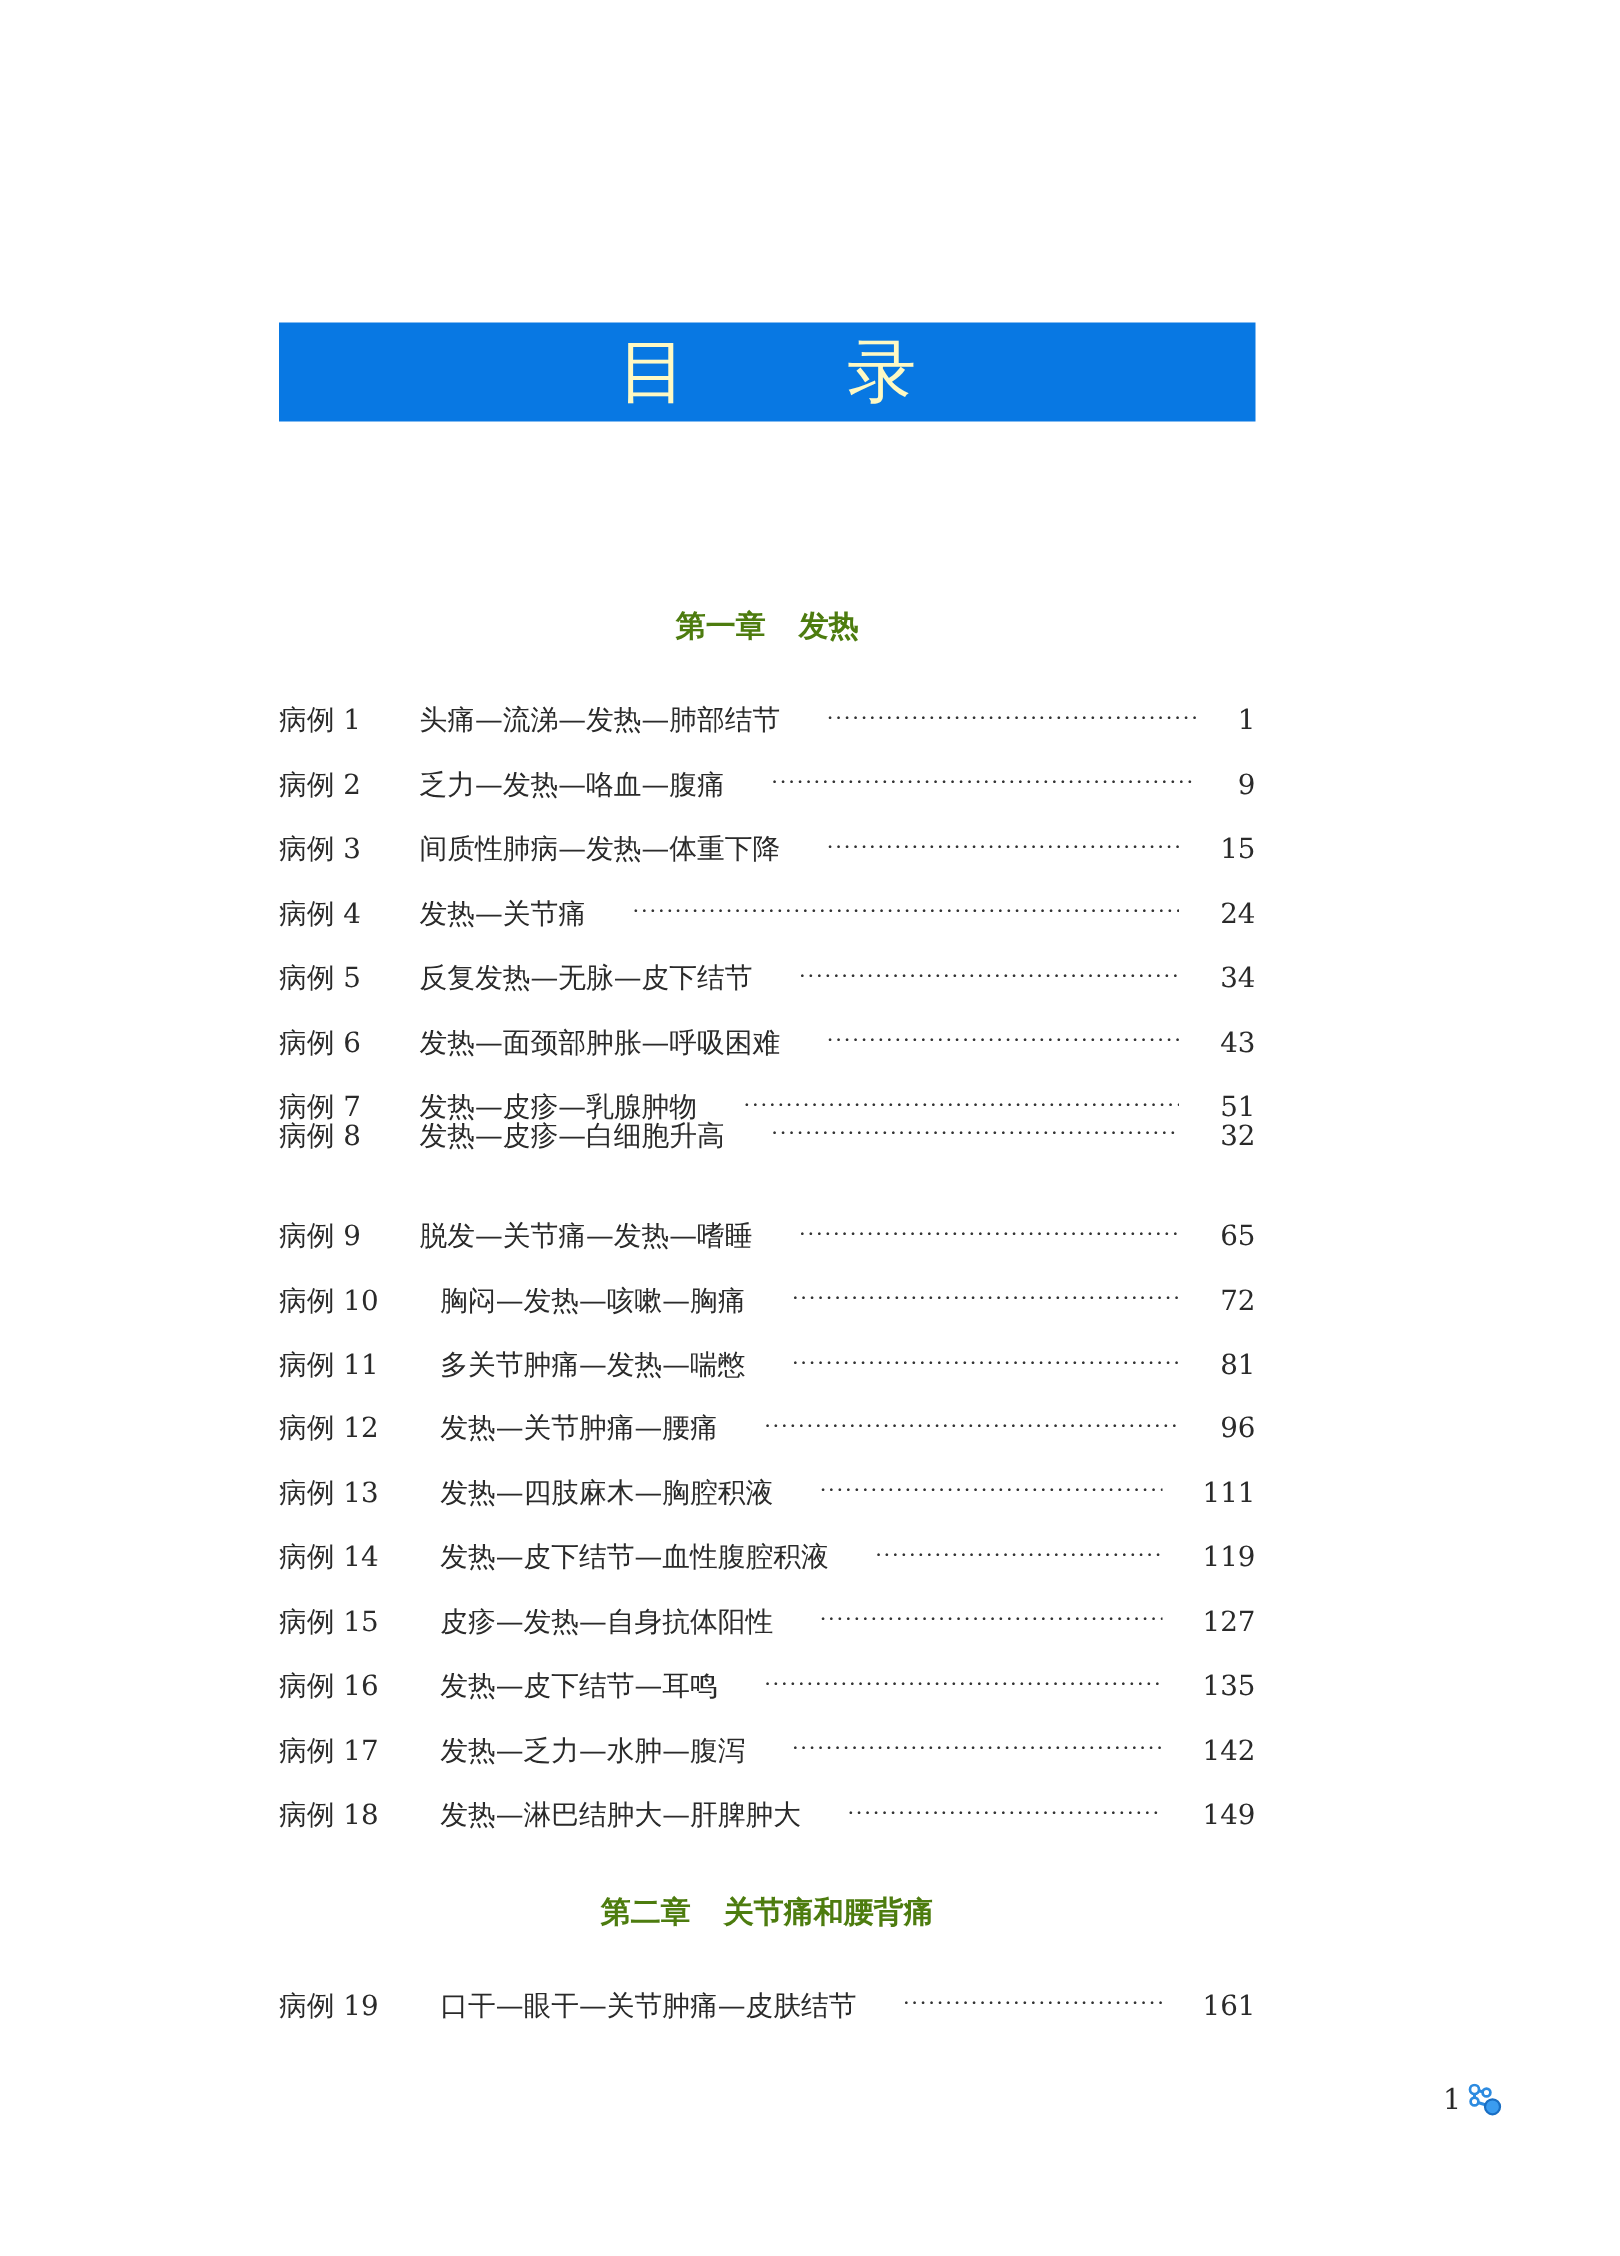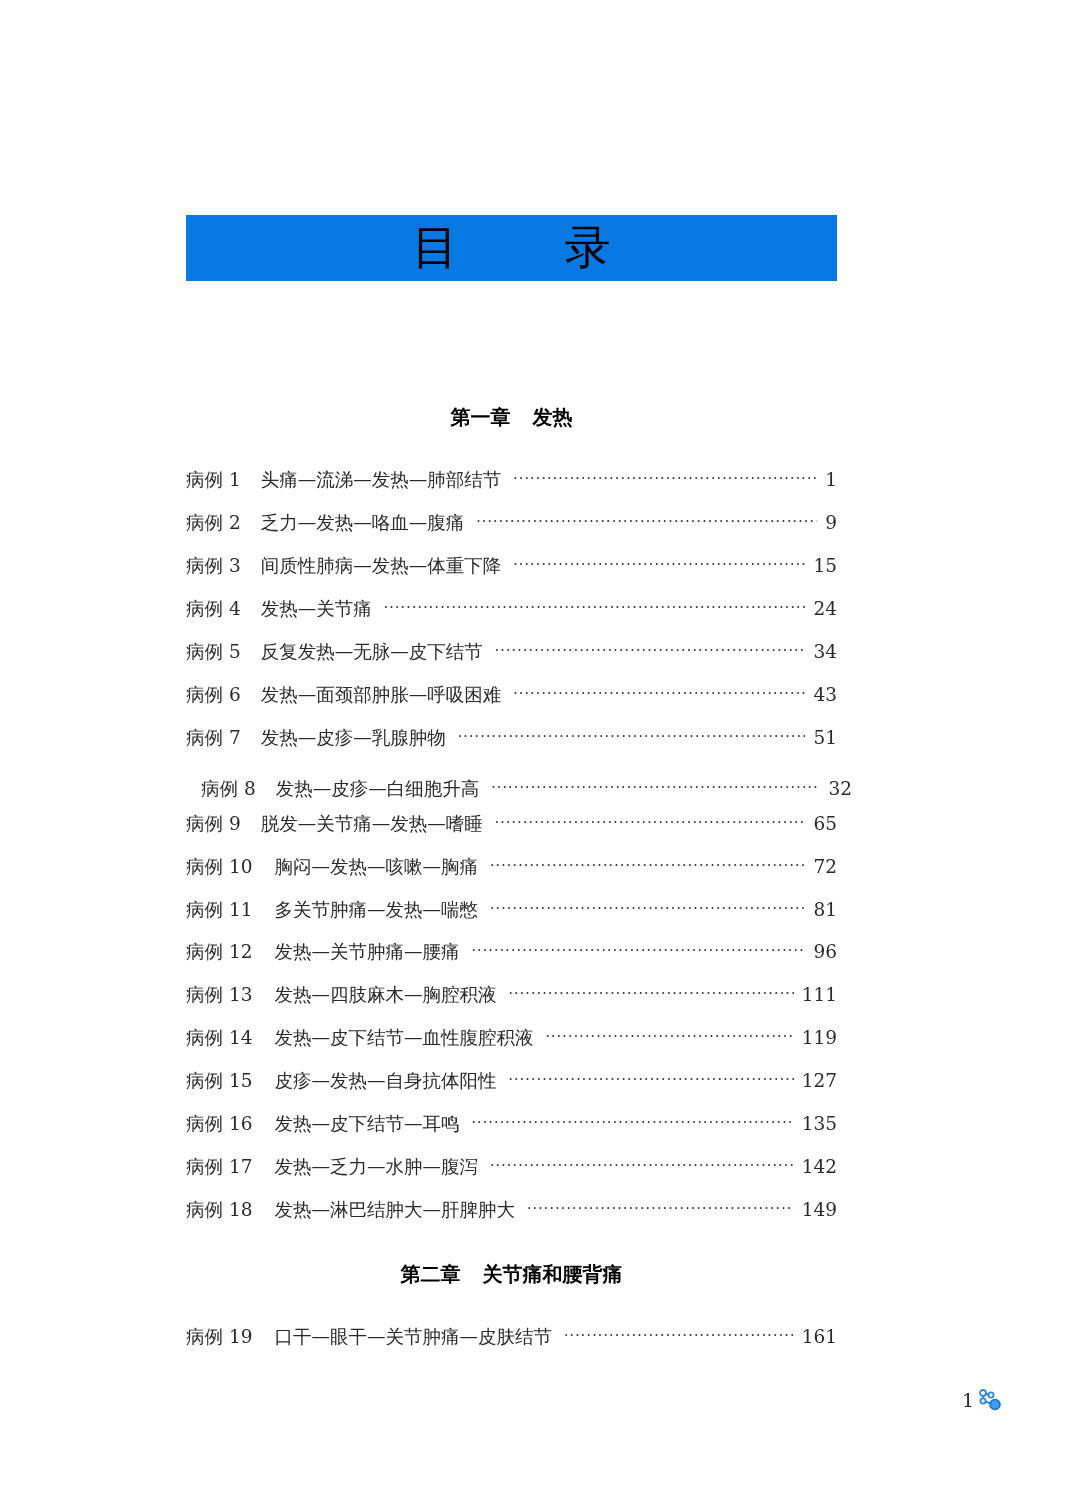"目 录" .title-bar span { color: #000000 -> #fef9c3 }
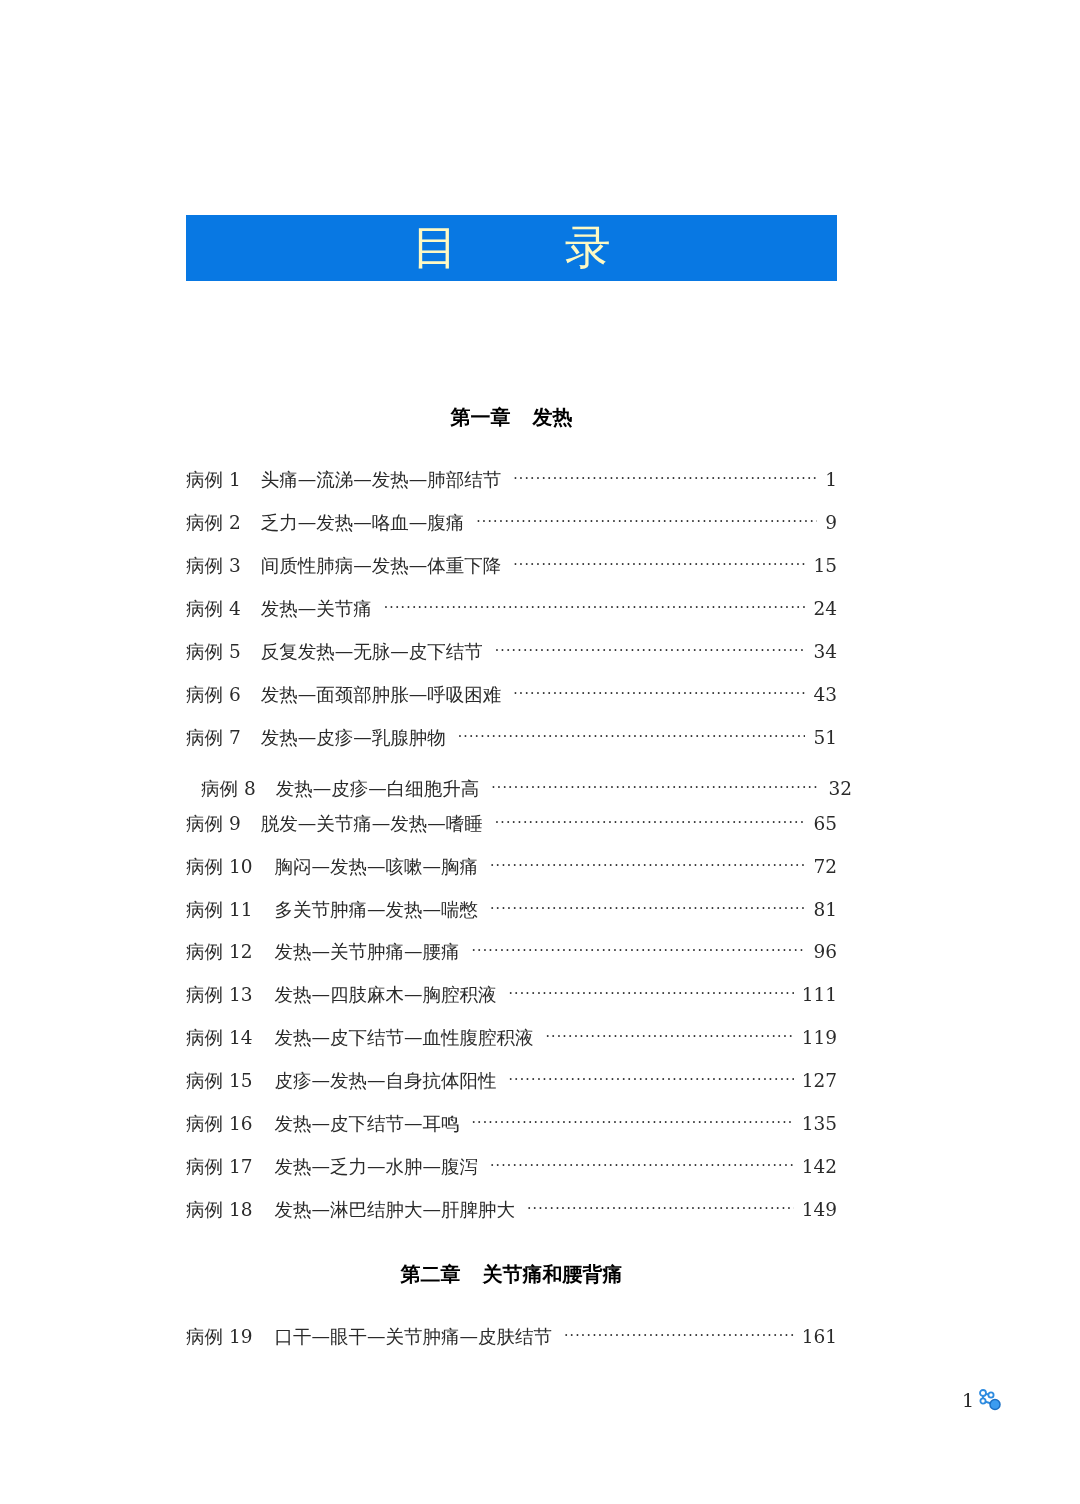"第一章 发热" .chapter { color: #000000 -> #4d7c0f }
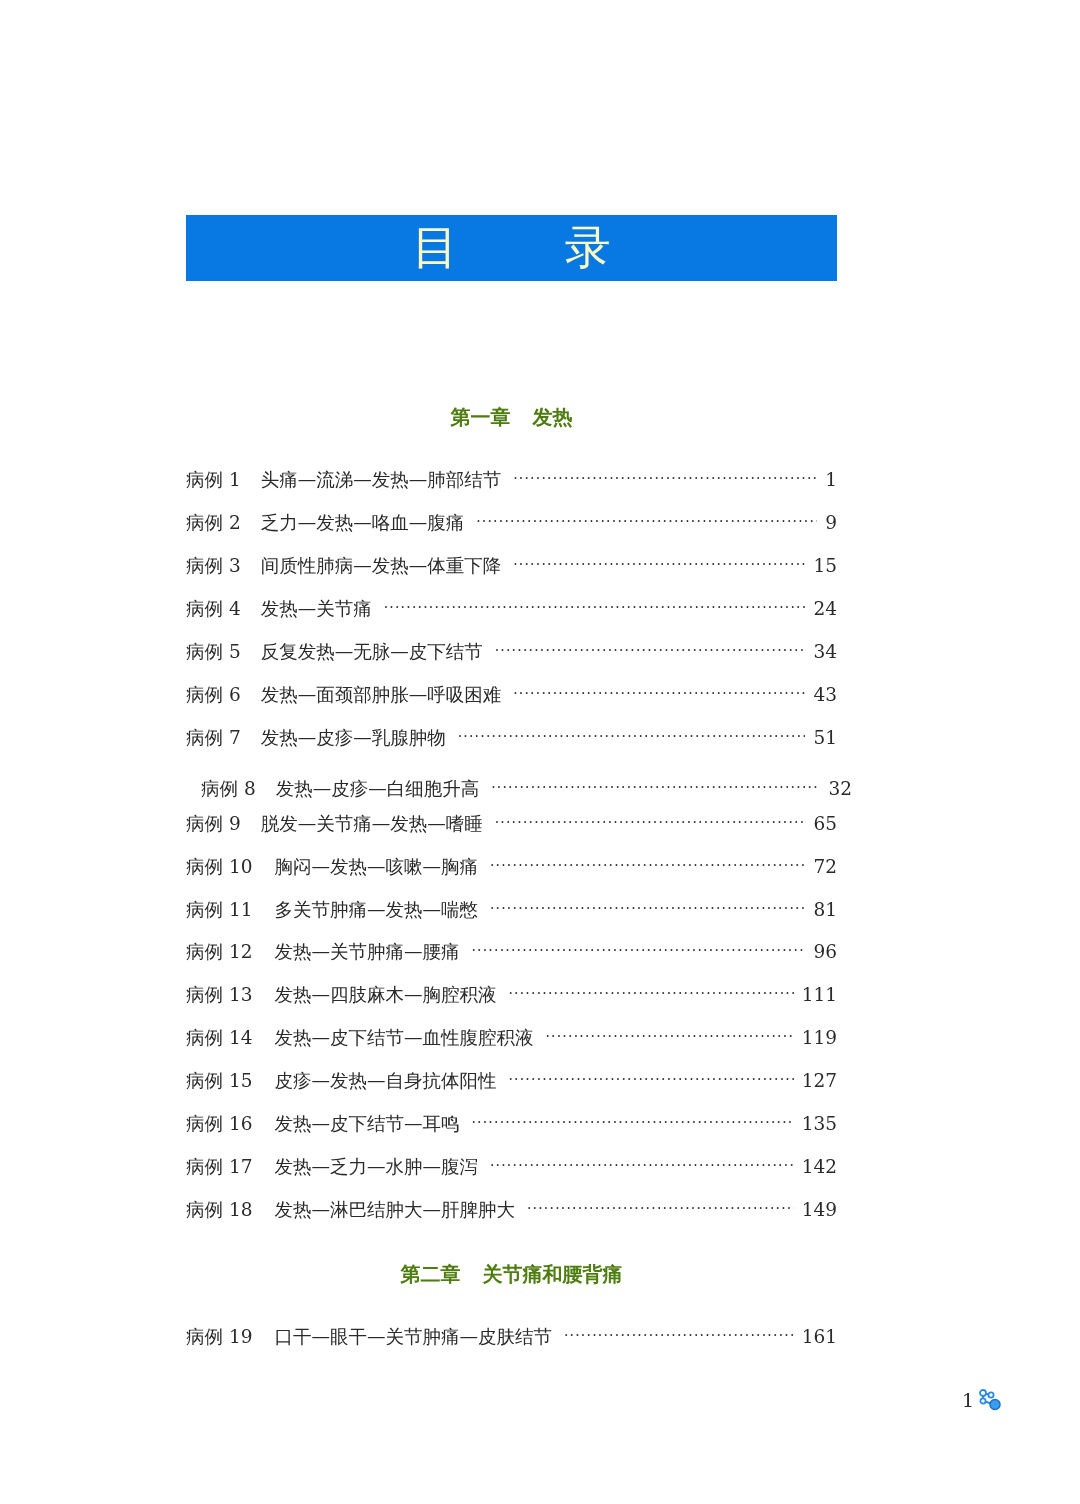"病例 1" .entry { gap: none -> 19px }
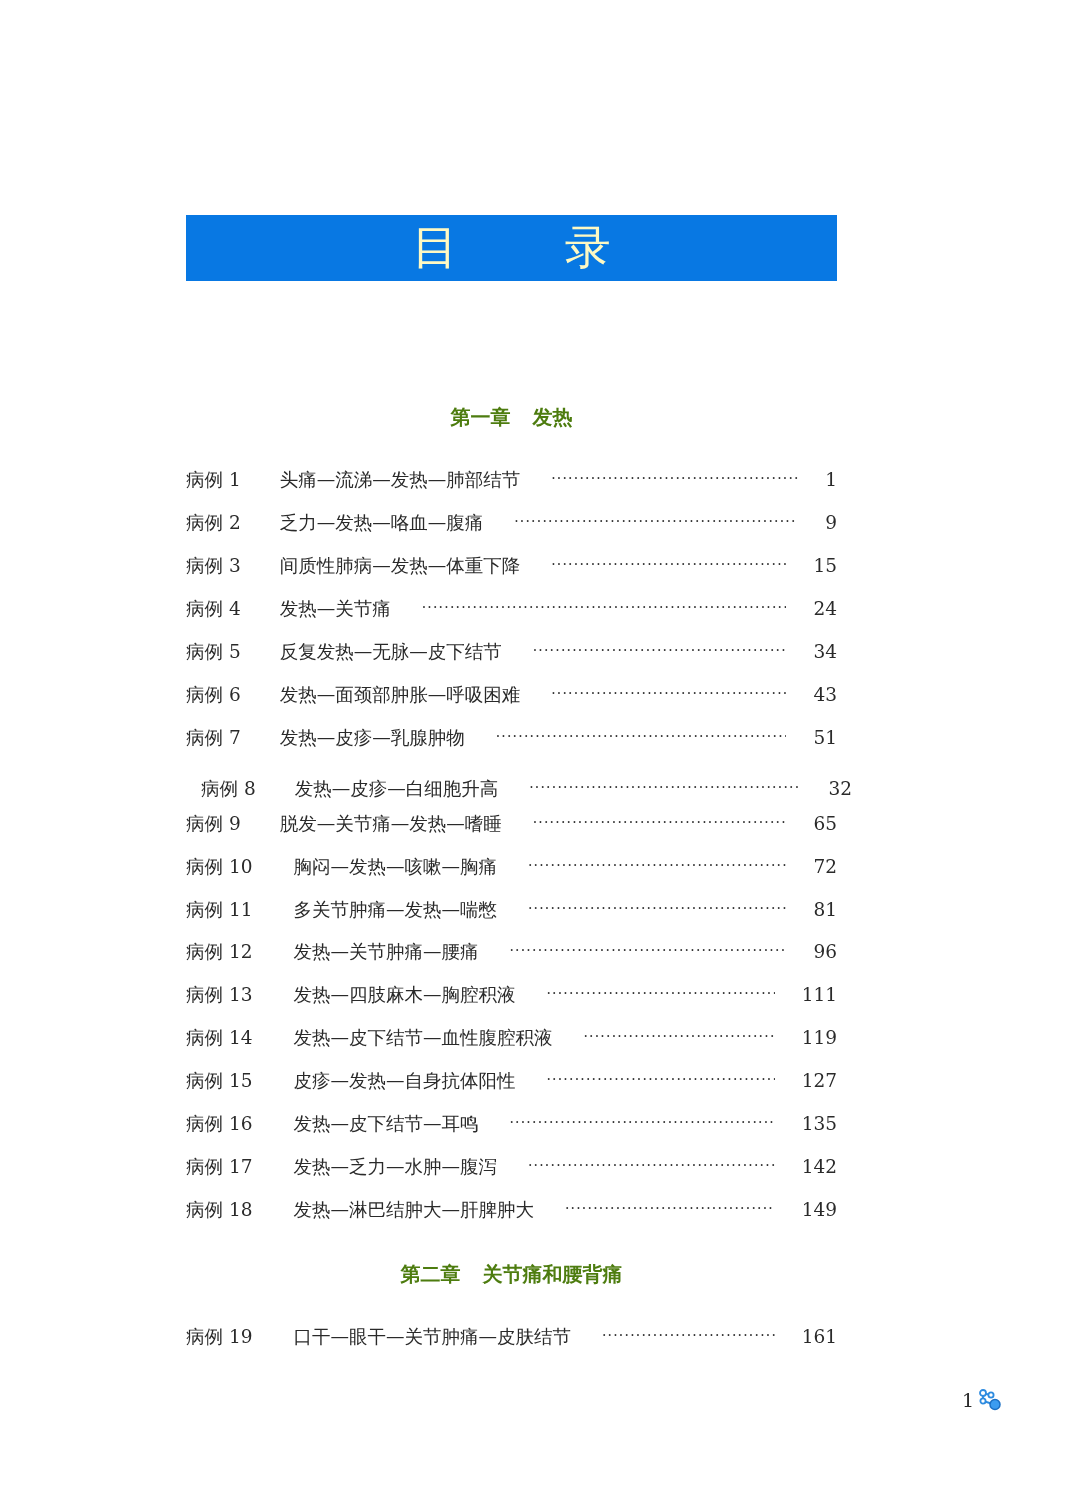"病例 8" div.entry { margin-left: 15px -> none; top: 776px -> 744px }
